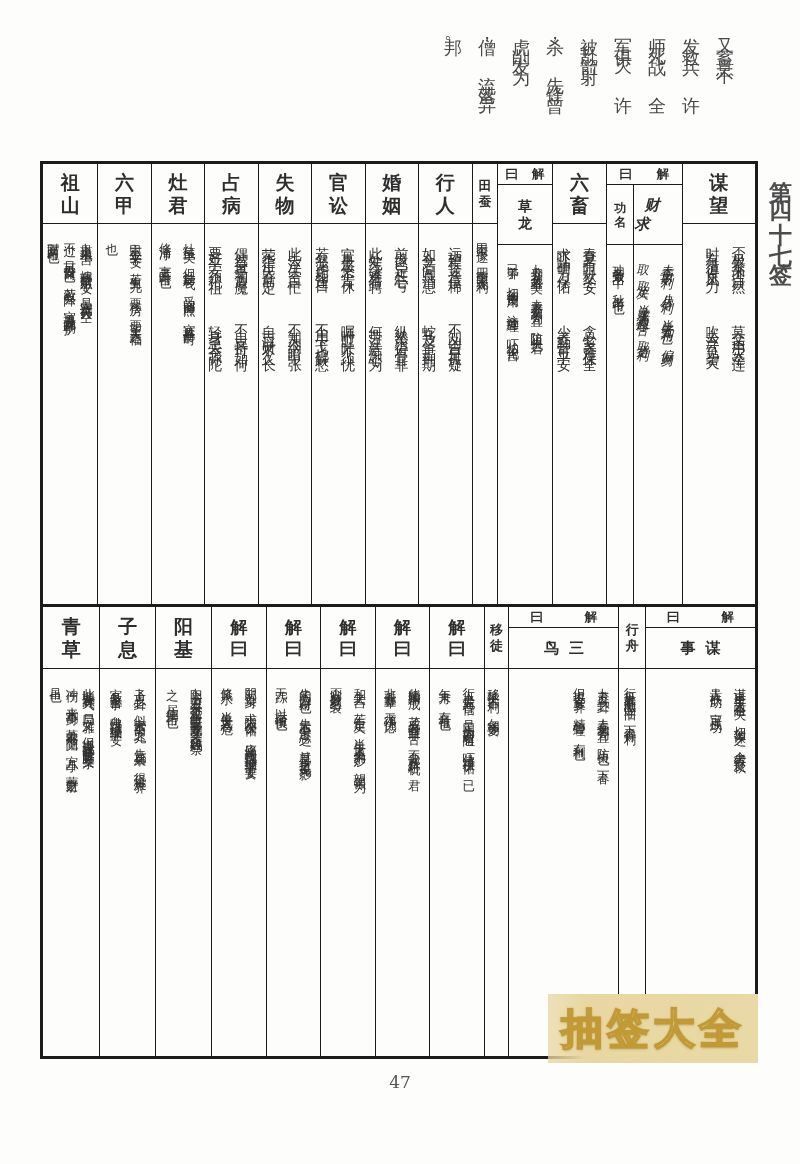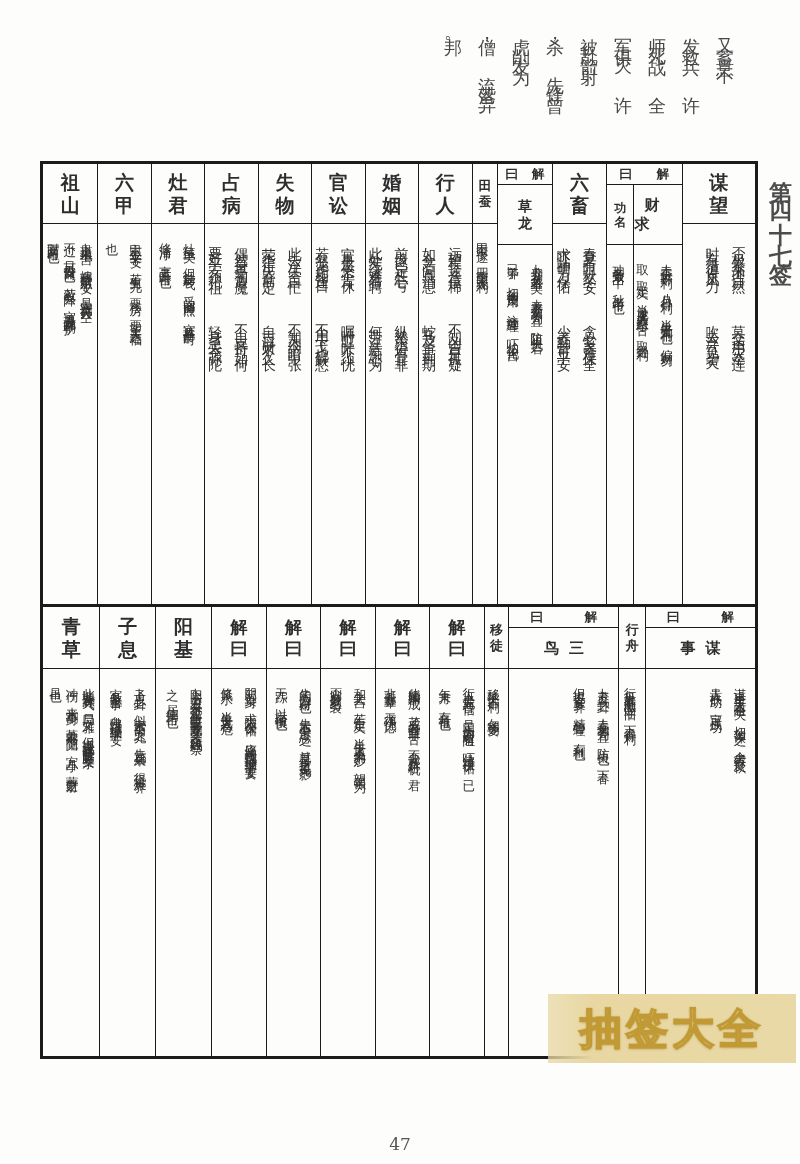"财求" div.t-col { font-style: none -> italic }
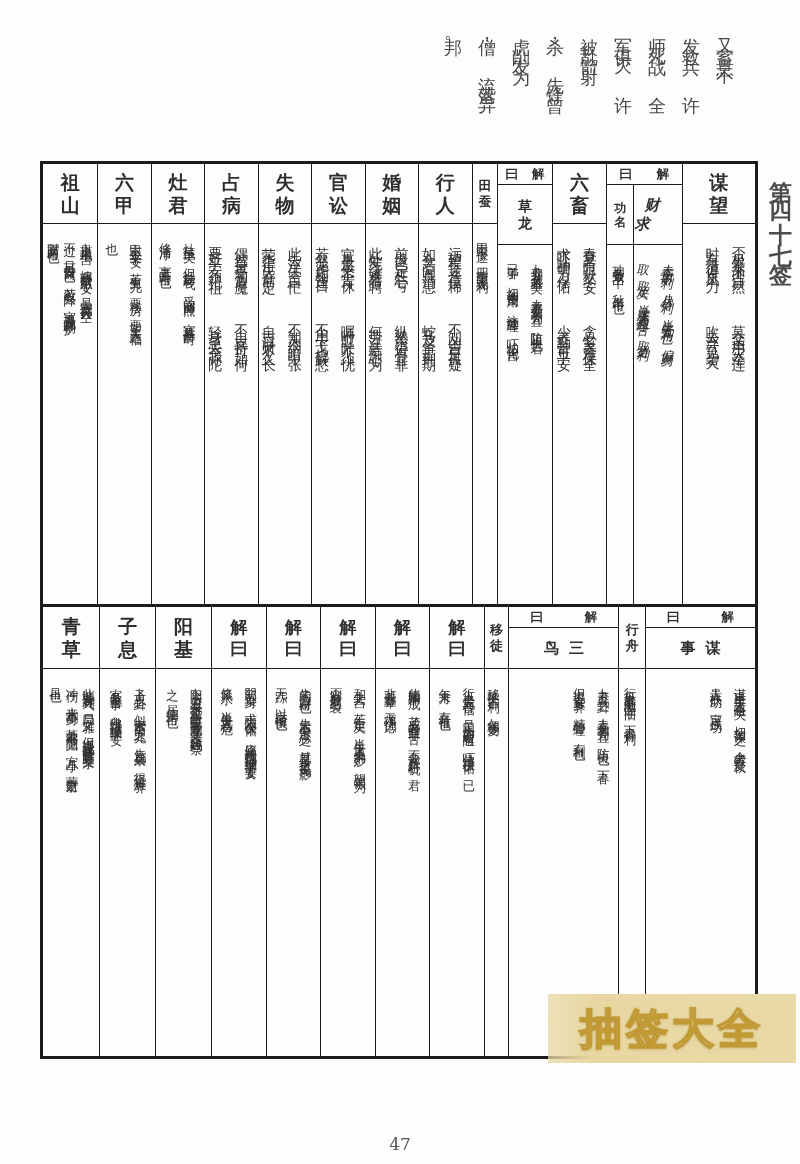"抽签大全" .watermark { width: 248px -> 210px }
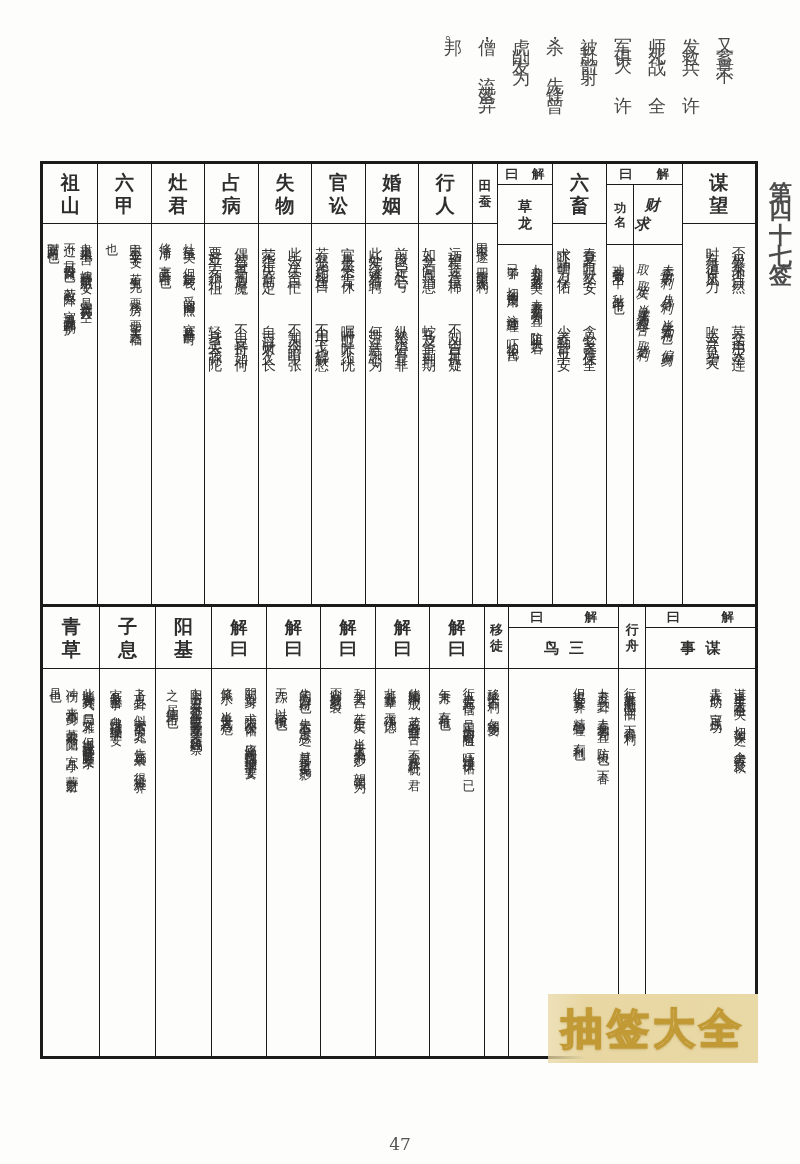"47" .page-number { top: 1134px -> 1072px }
